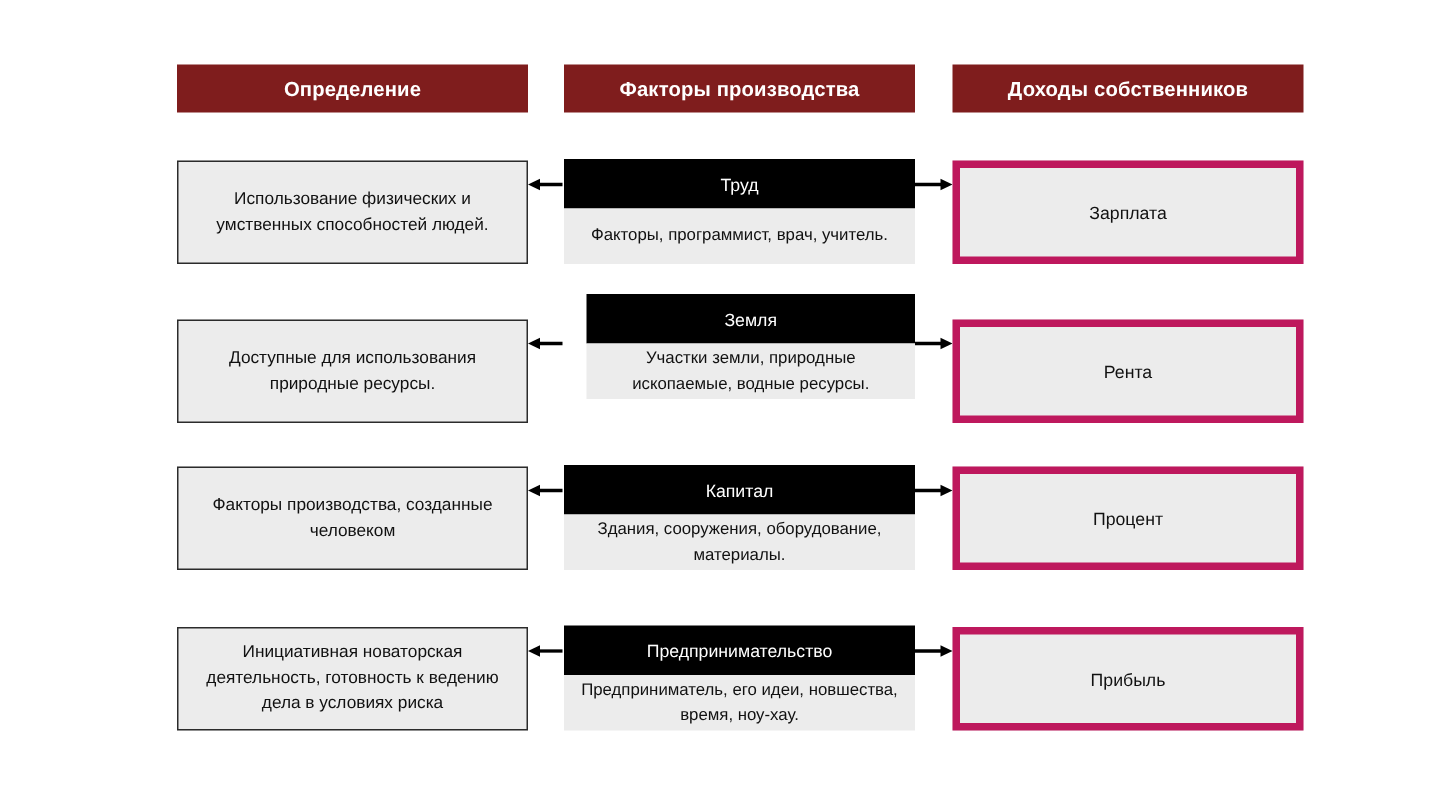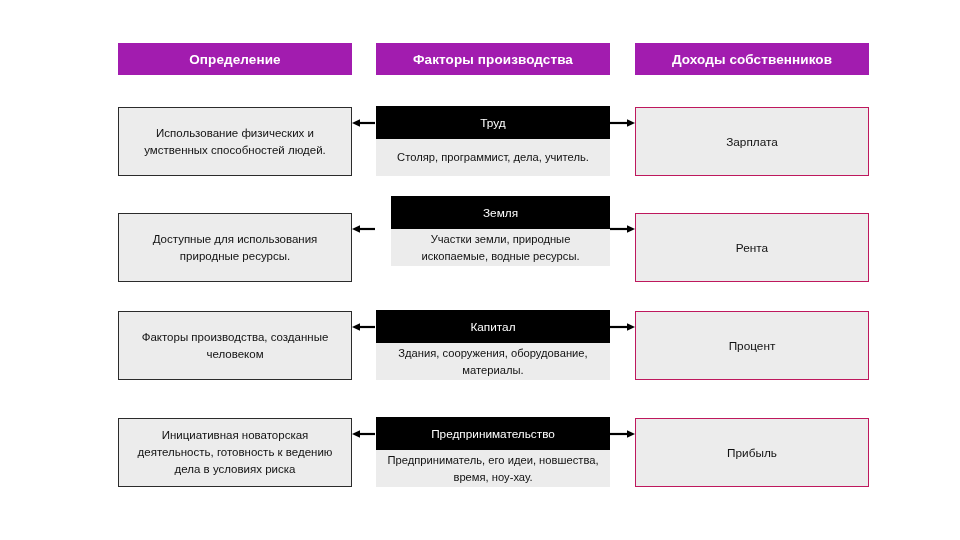"Определение" .hdr { background: #a21caf -> #7f1d1d }
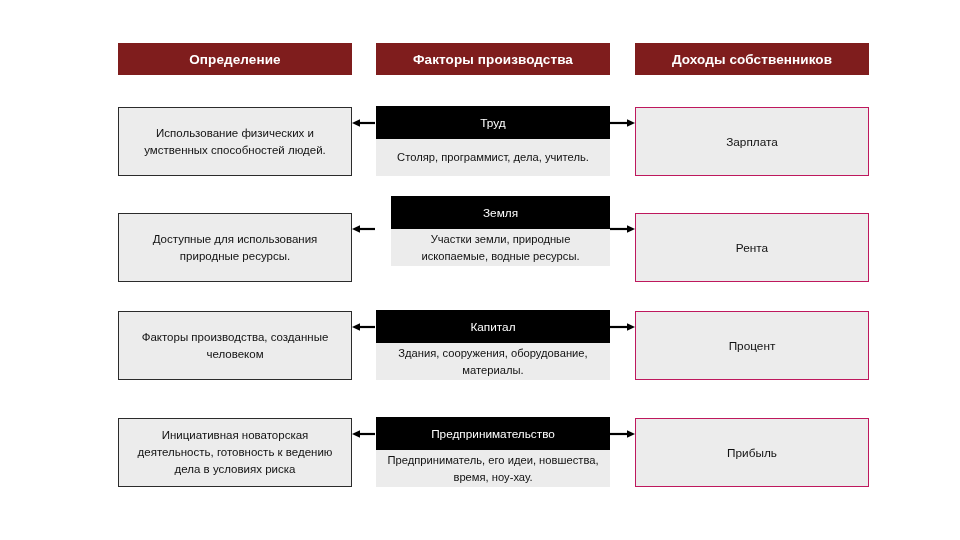"Зарплата" .incbox { border: 1px solid #be185d -> 5px solid #be185d }
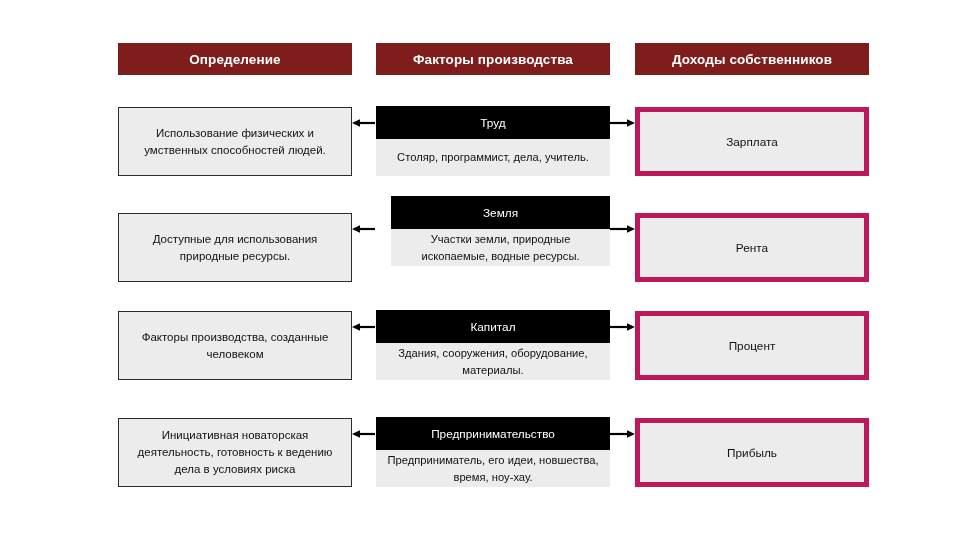"Столяр, программист, дела, учитель." div.fact-body { text: Столяр, программист, дела -> Факторы, программист, врач }
